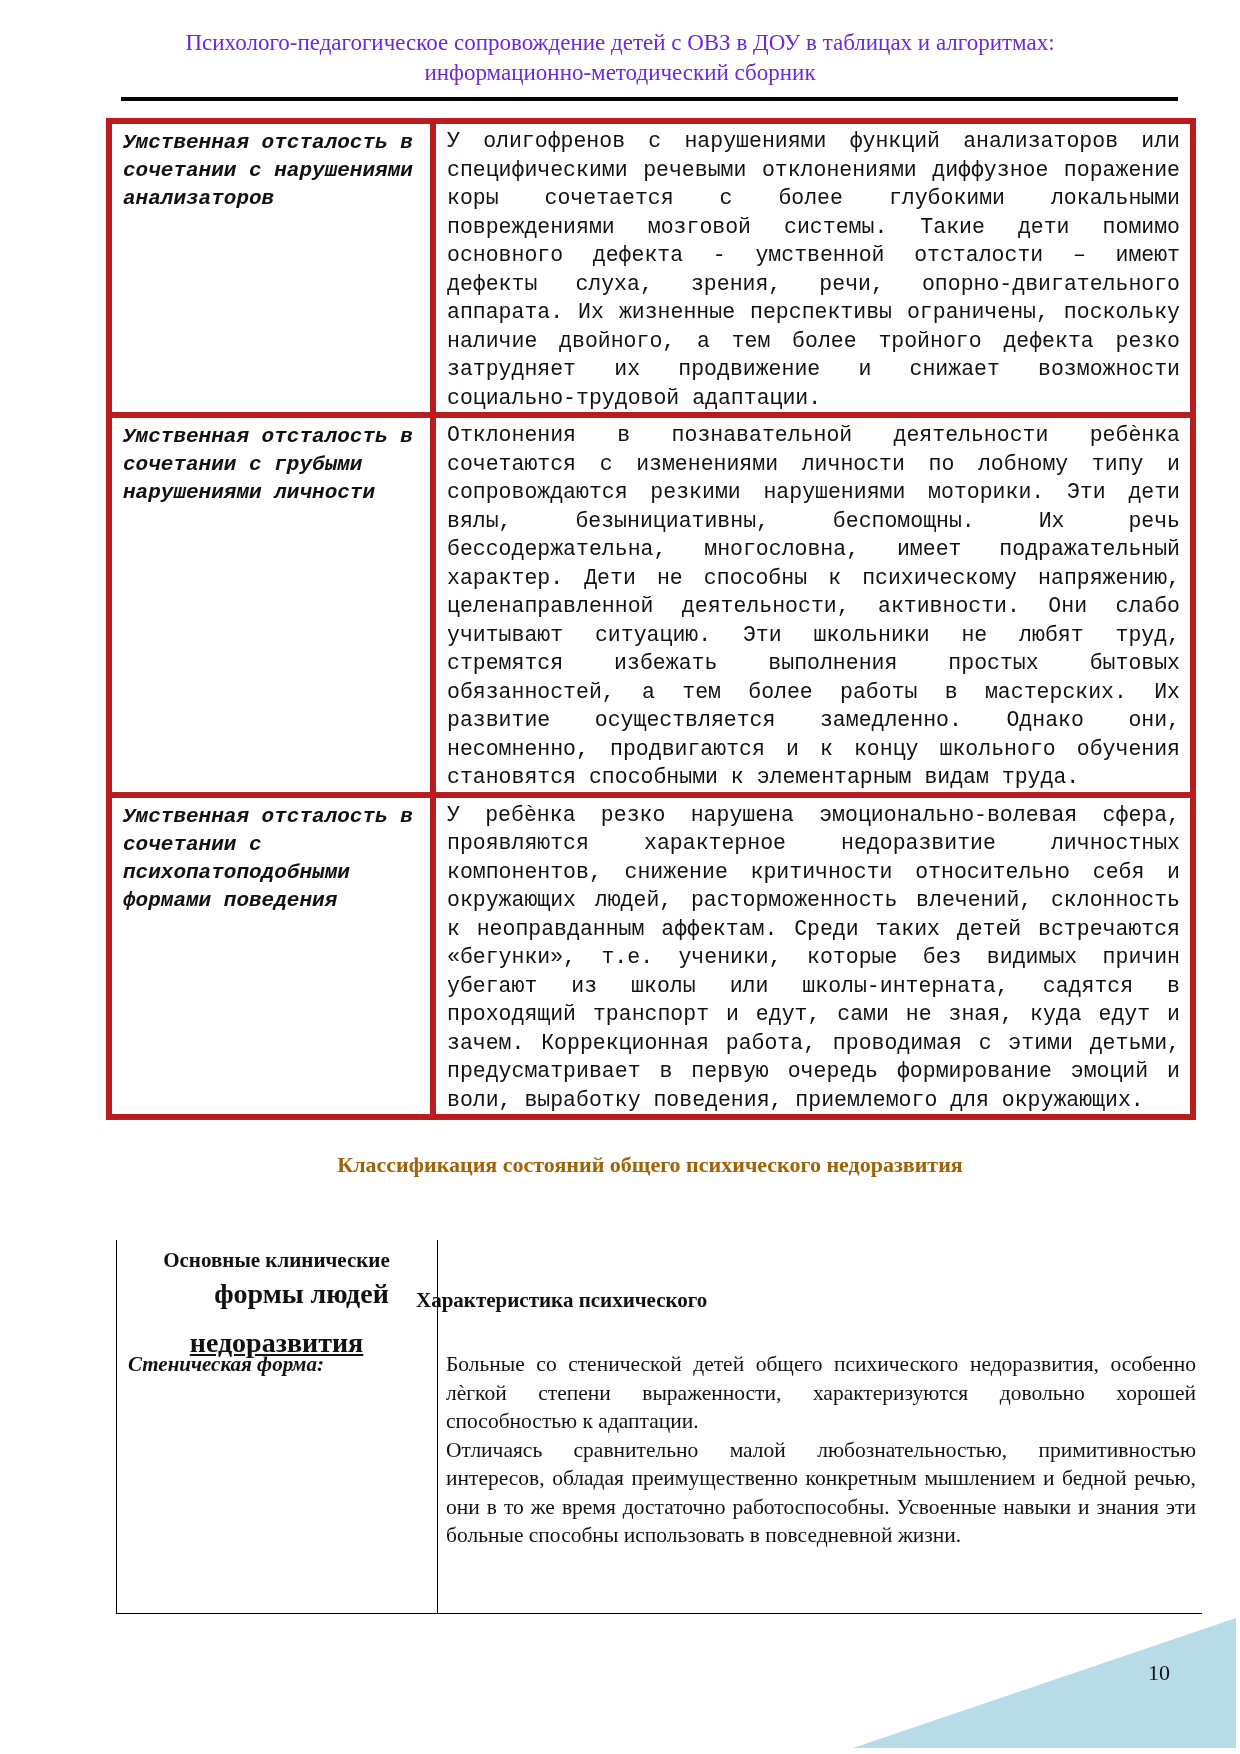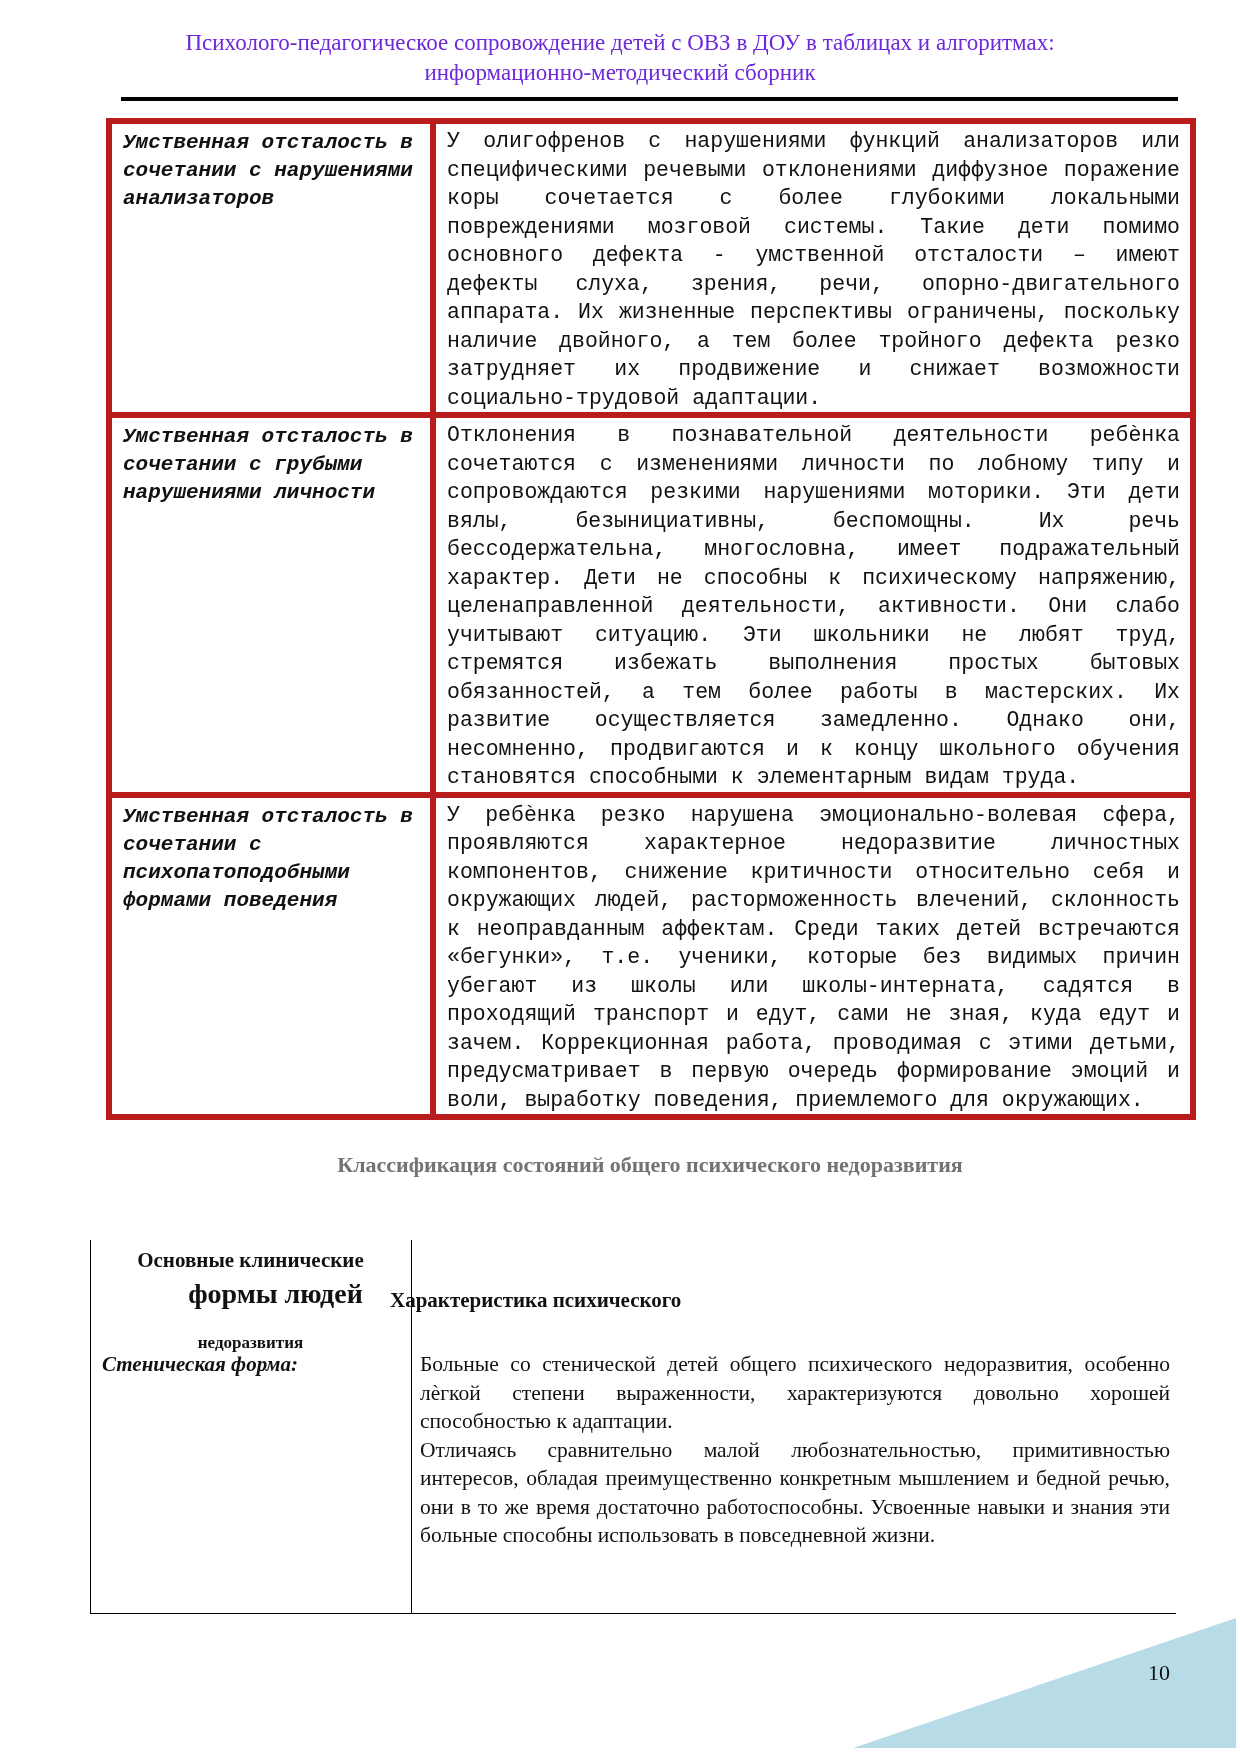"Классификация состояний общего" .section-title { color: #737373 -> #a16207 }
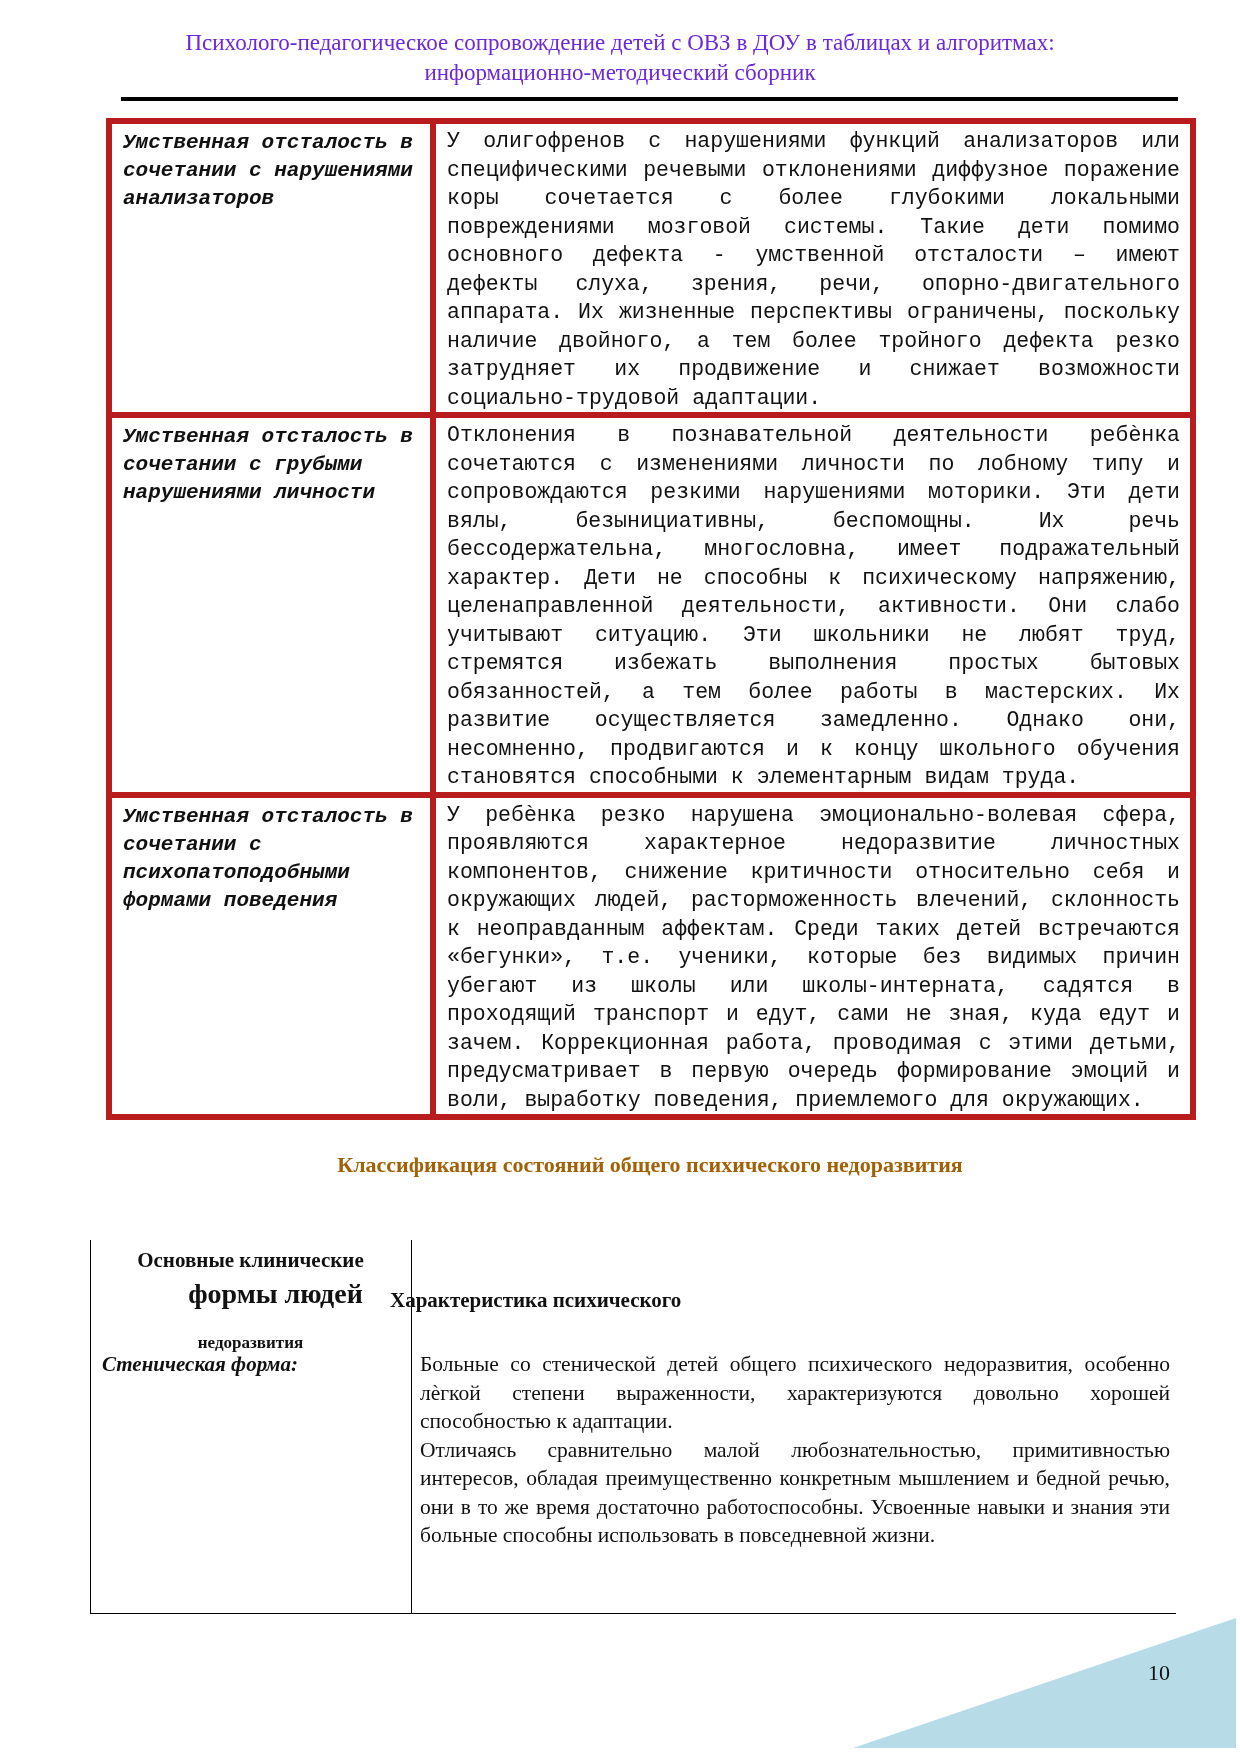"Основные клинические" .table2 { left: 90px -> 116px }
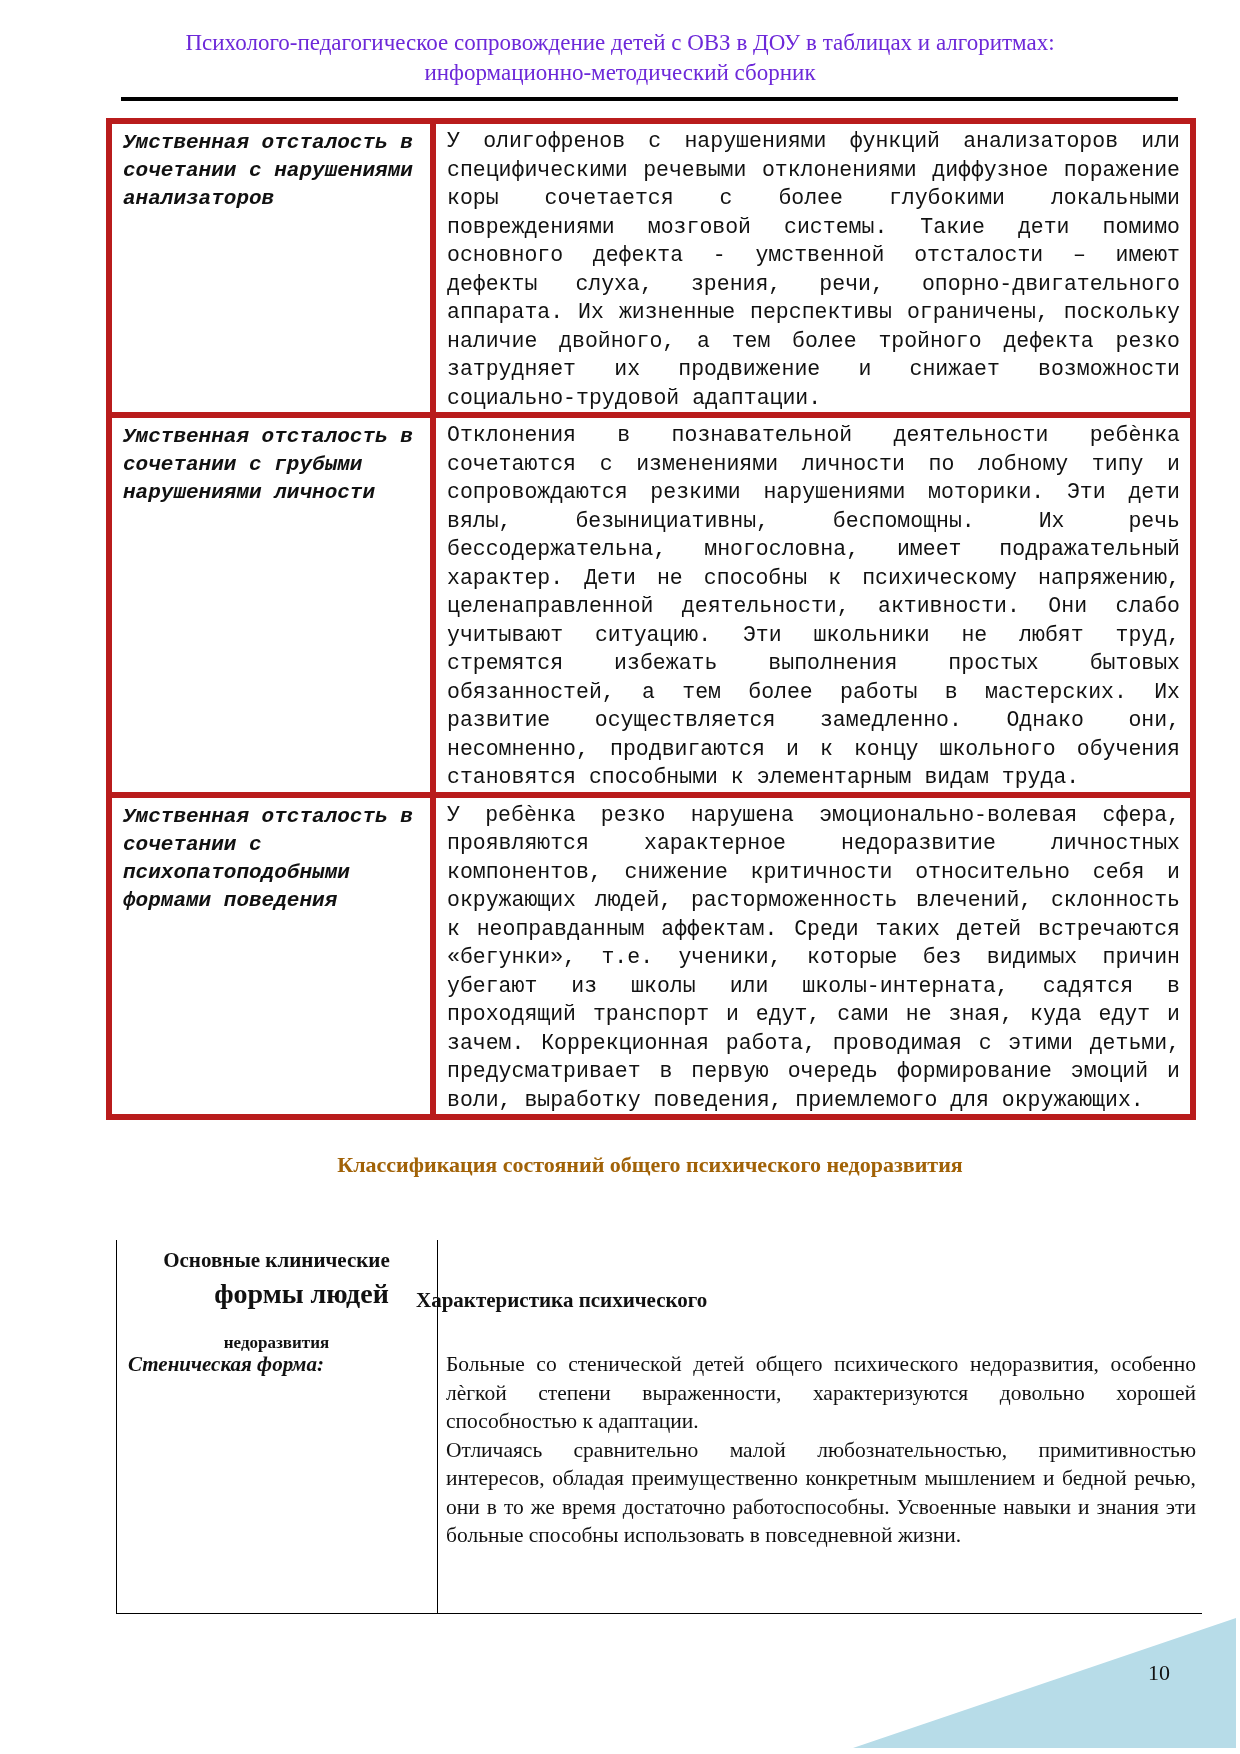"недоразвития" .t2-head-l3 { font-size: 17px -> 28px; text-decoration: none -> underline }
